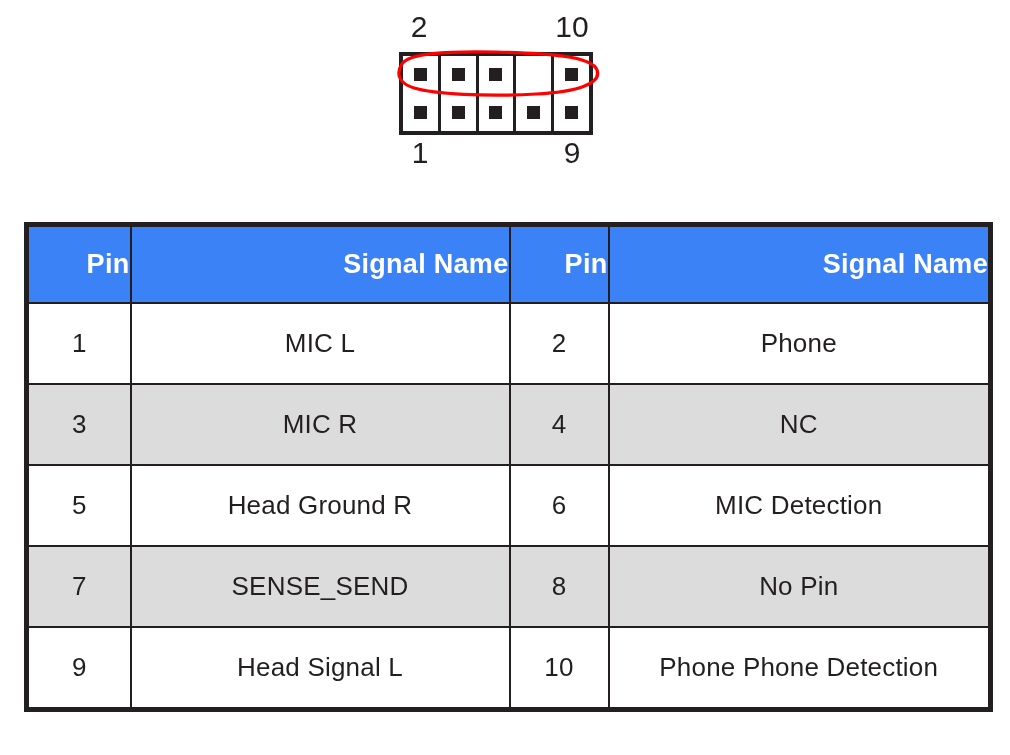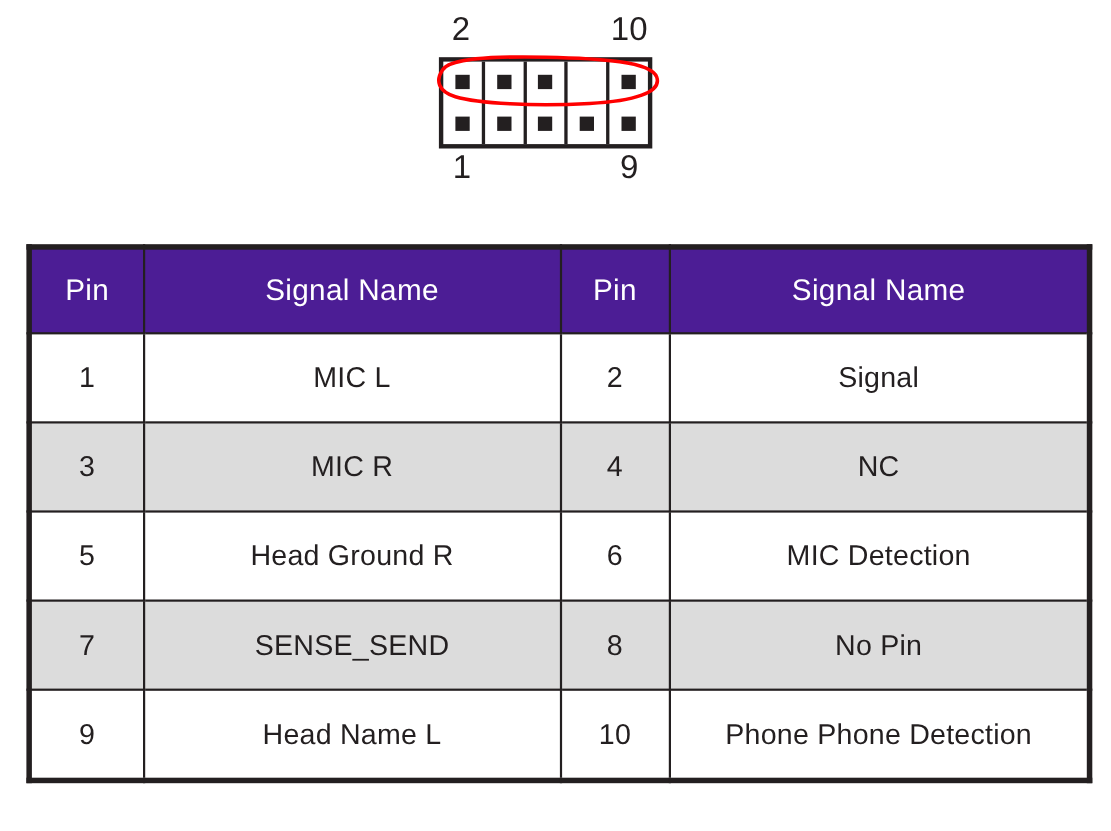"Pin" #pinout-table thead th { background: #4c1d95 -> #3b82f6; font-weight: normal -> bold; text-align: none -> right }
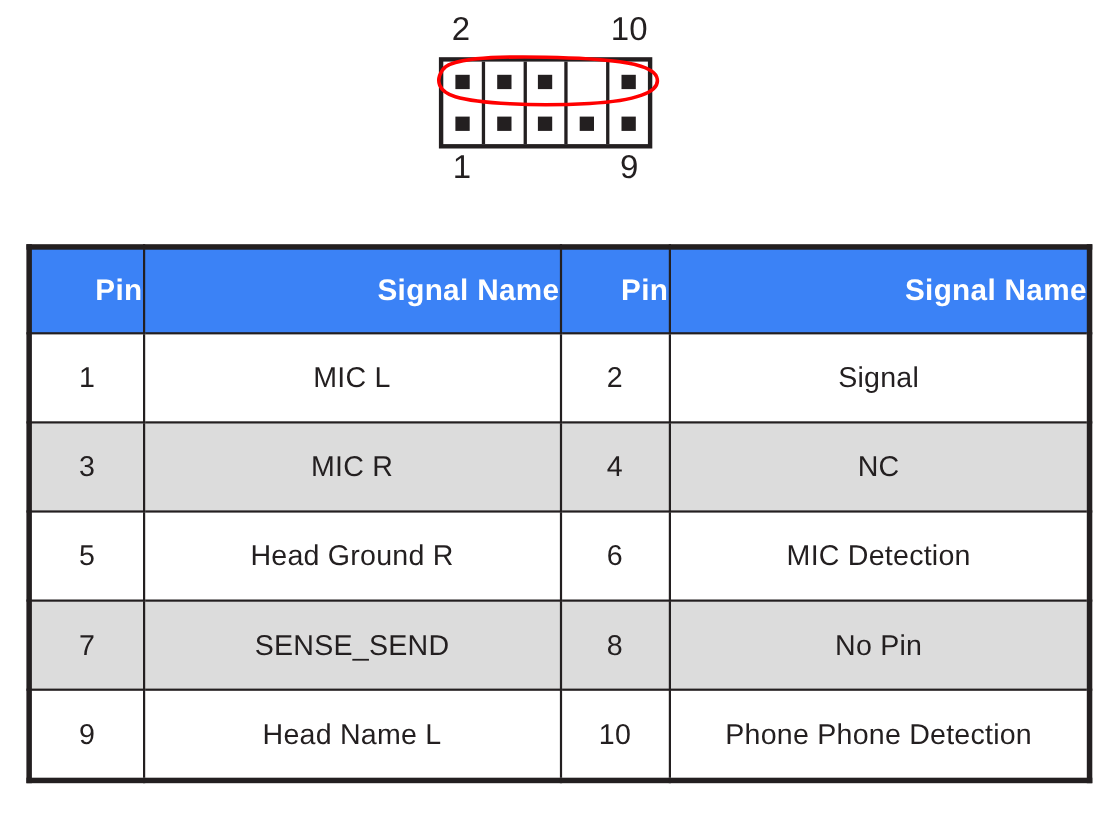"Signal" td { text: Signal -> Phone }
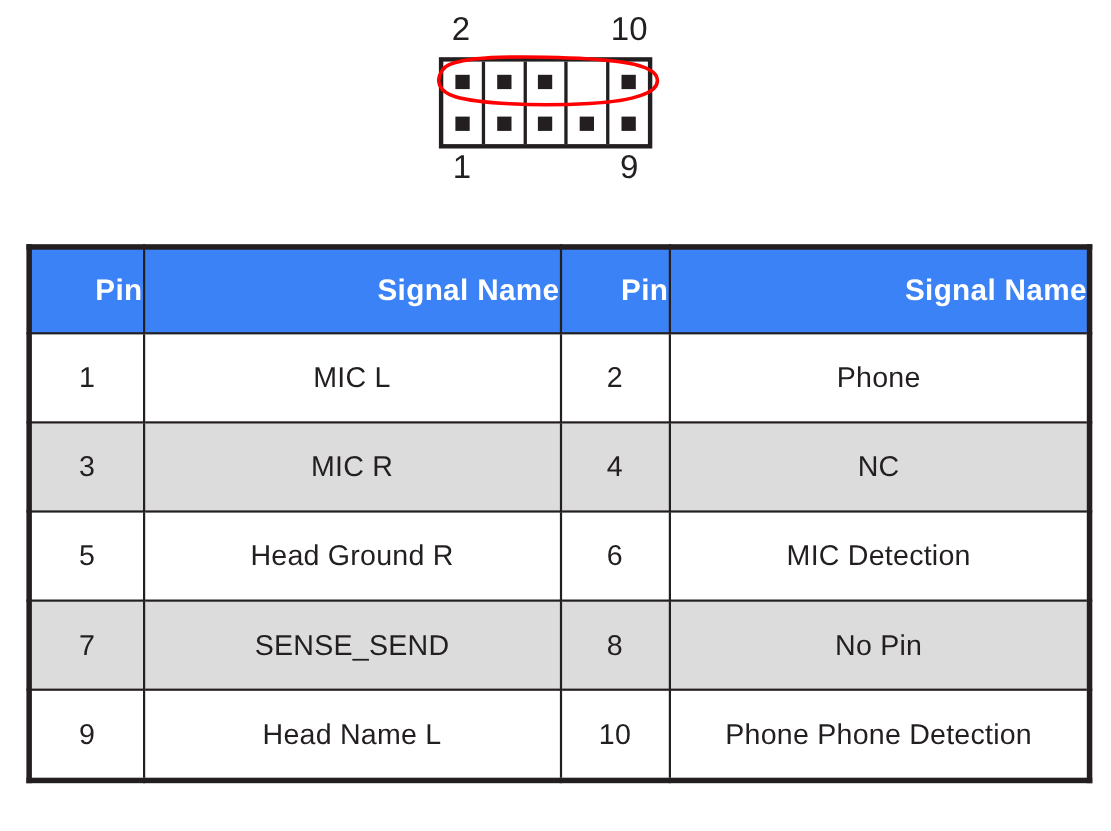"Head Name L" td { text: Name -> Signal }
